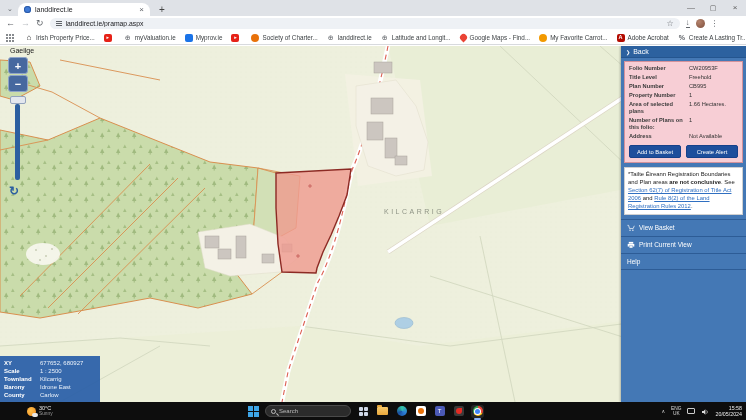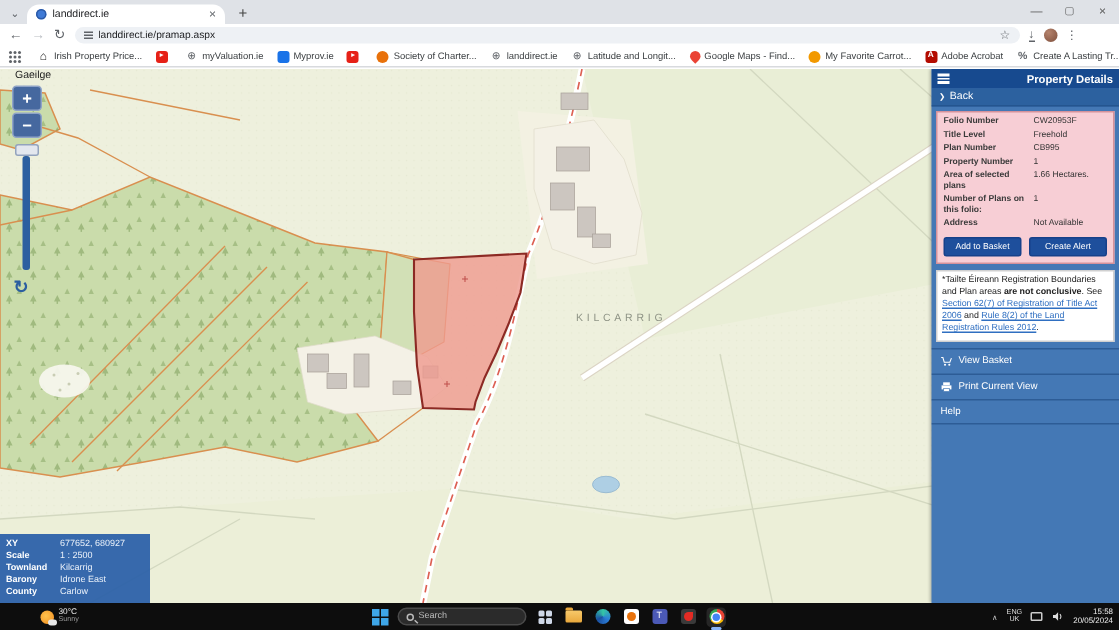"Property Details" div.p-head { html: <div> <span> <i></i> <i></i> <i></i> </span> <span>Property Details</span> </div> -> none }
